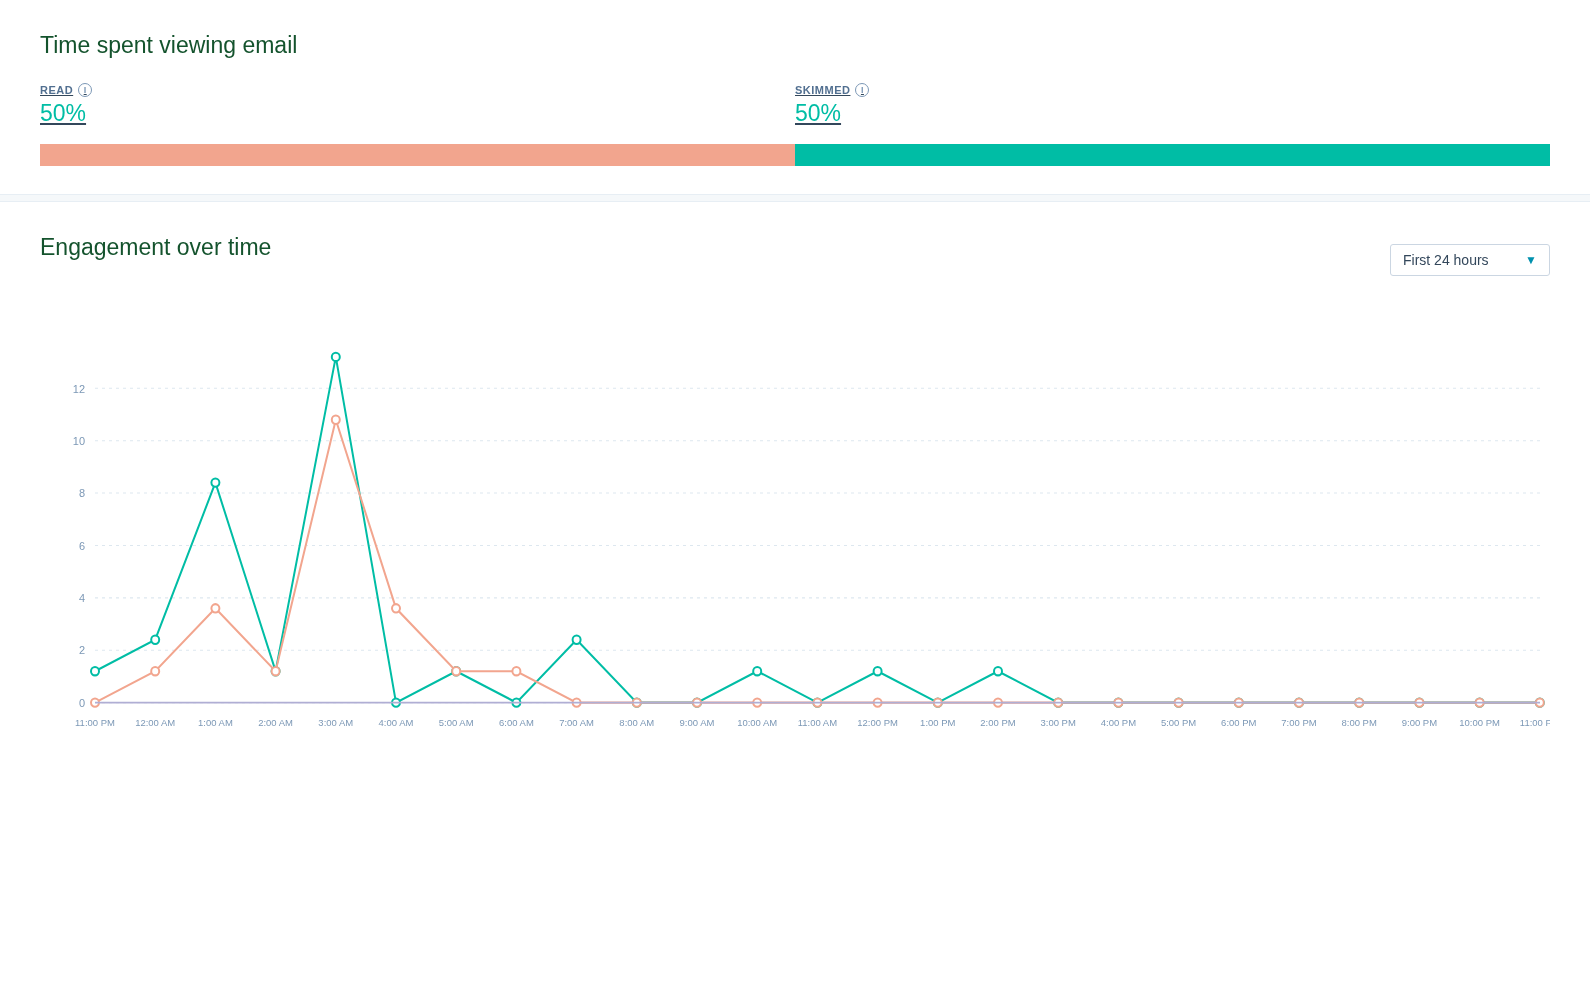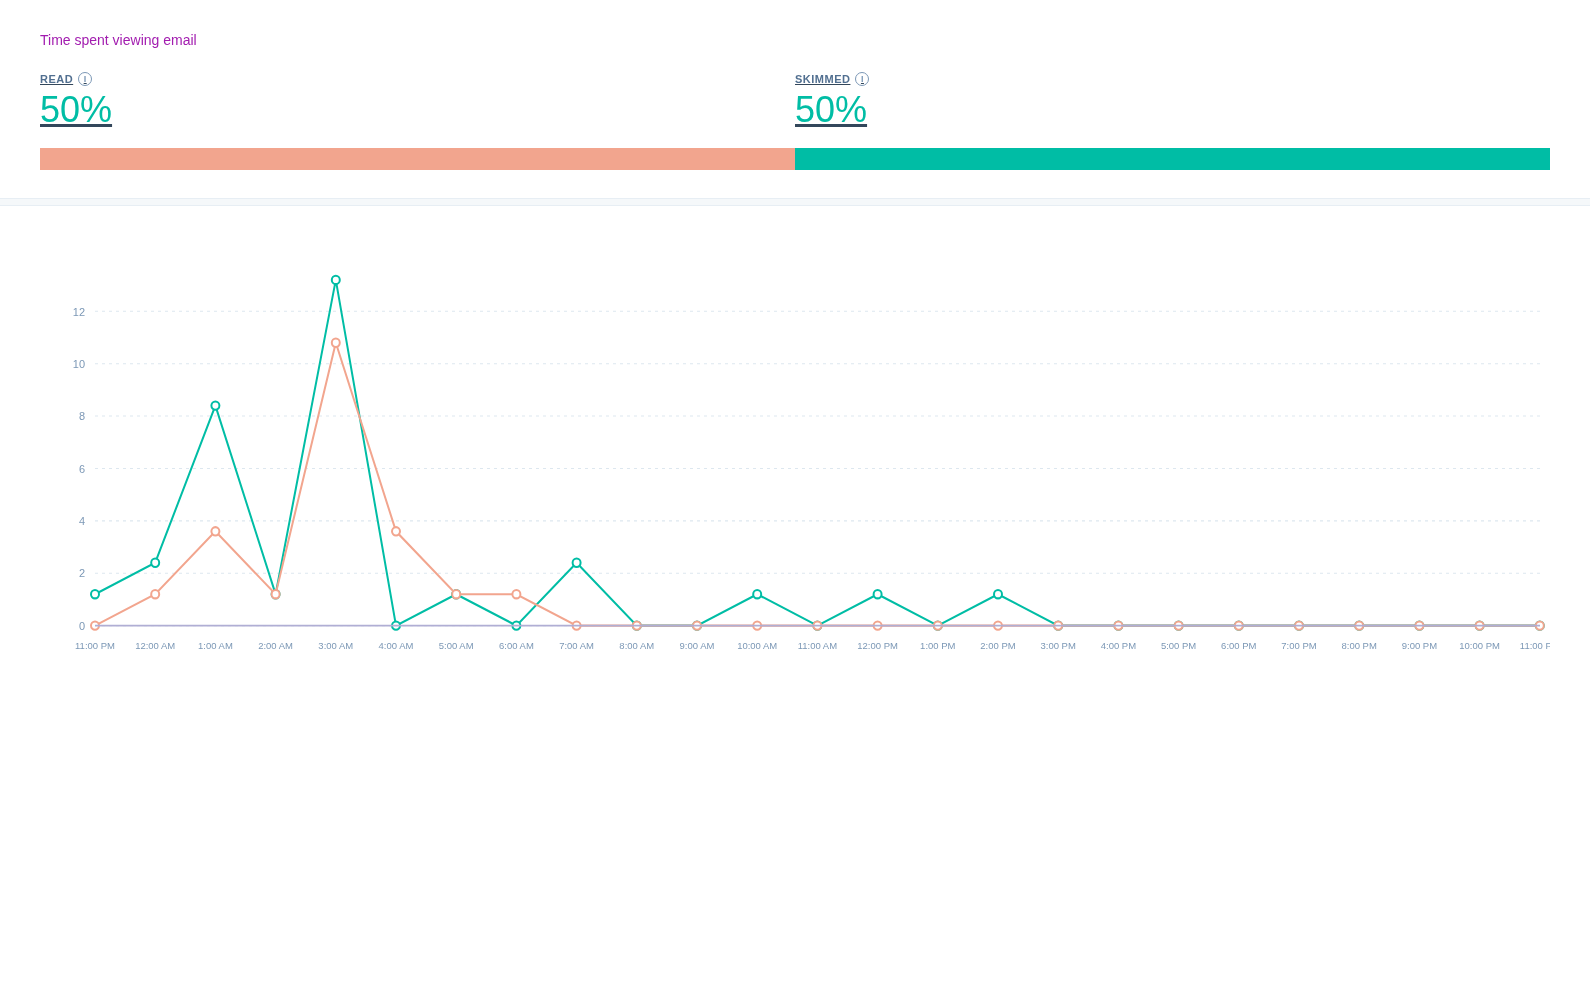"Time spent viewing email" .section-title { color: #a21caf -> #14532d; font-size: 14px -> 23px }
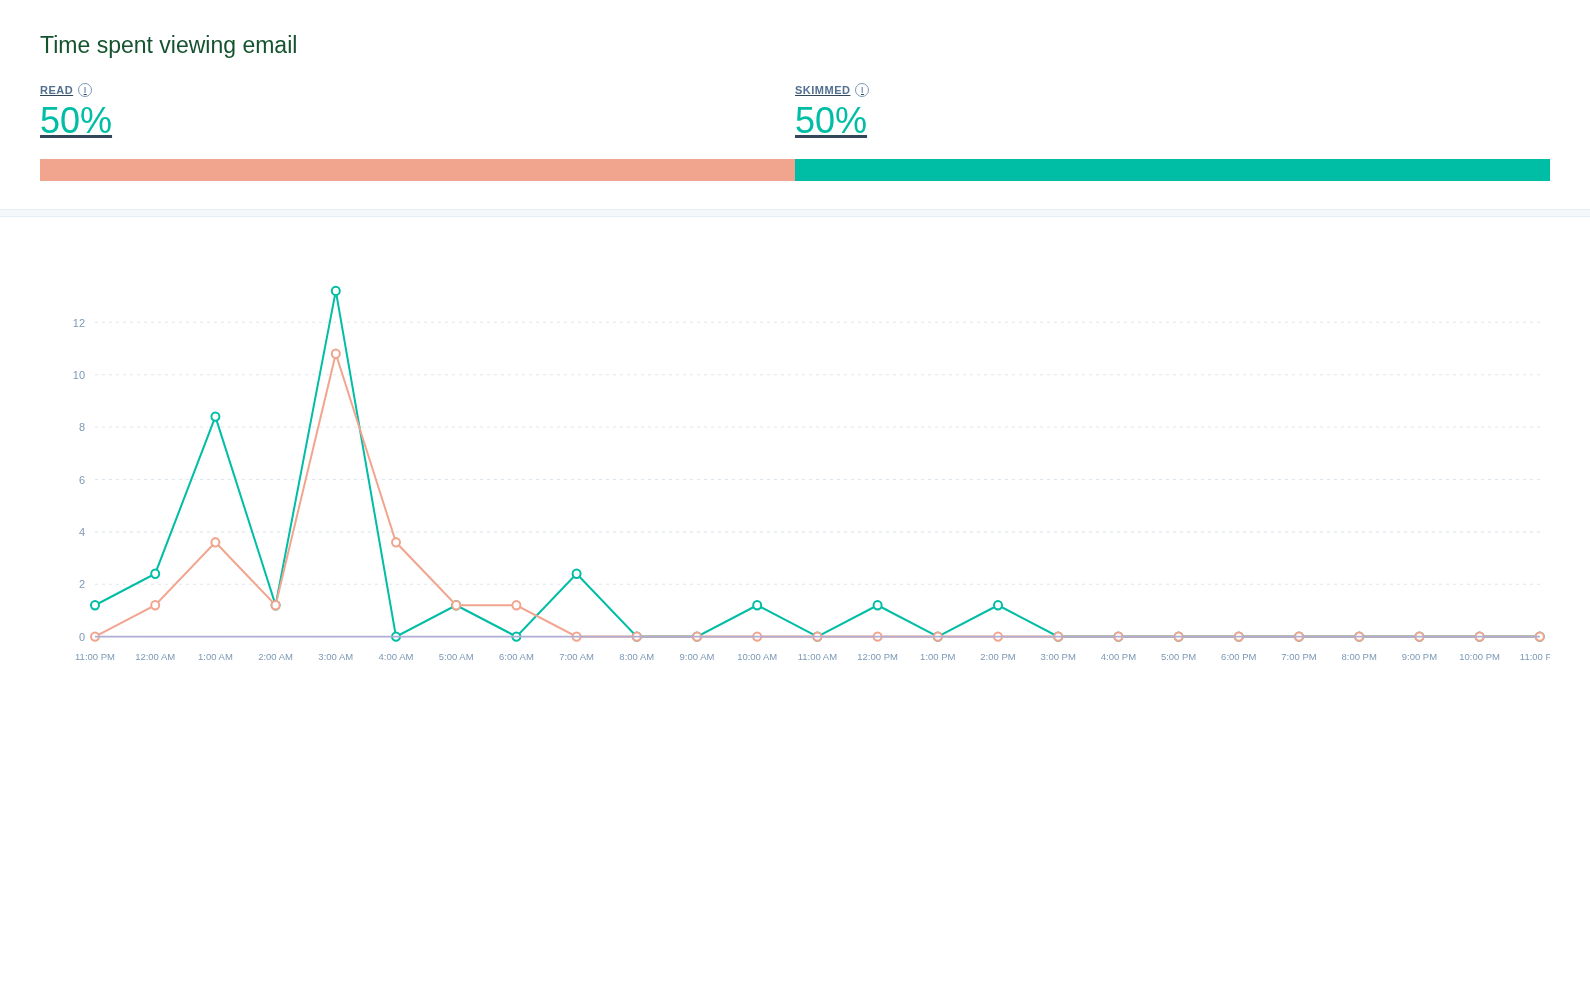"50%" .metric-value { font-size: 36px -> 23px }
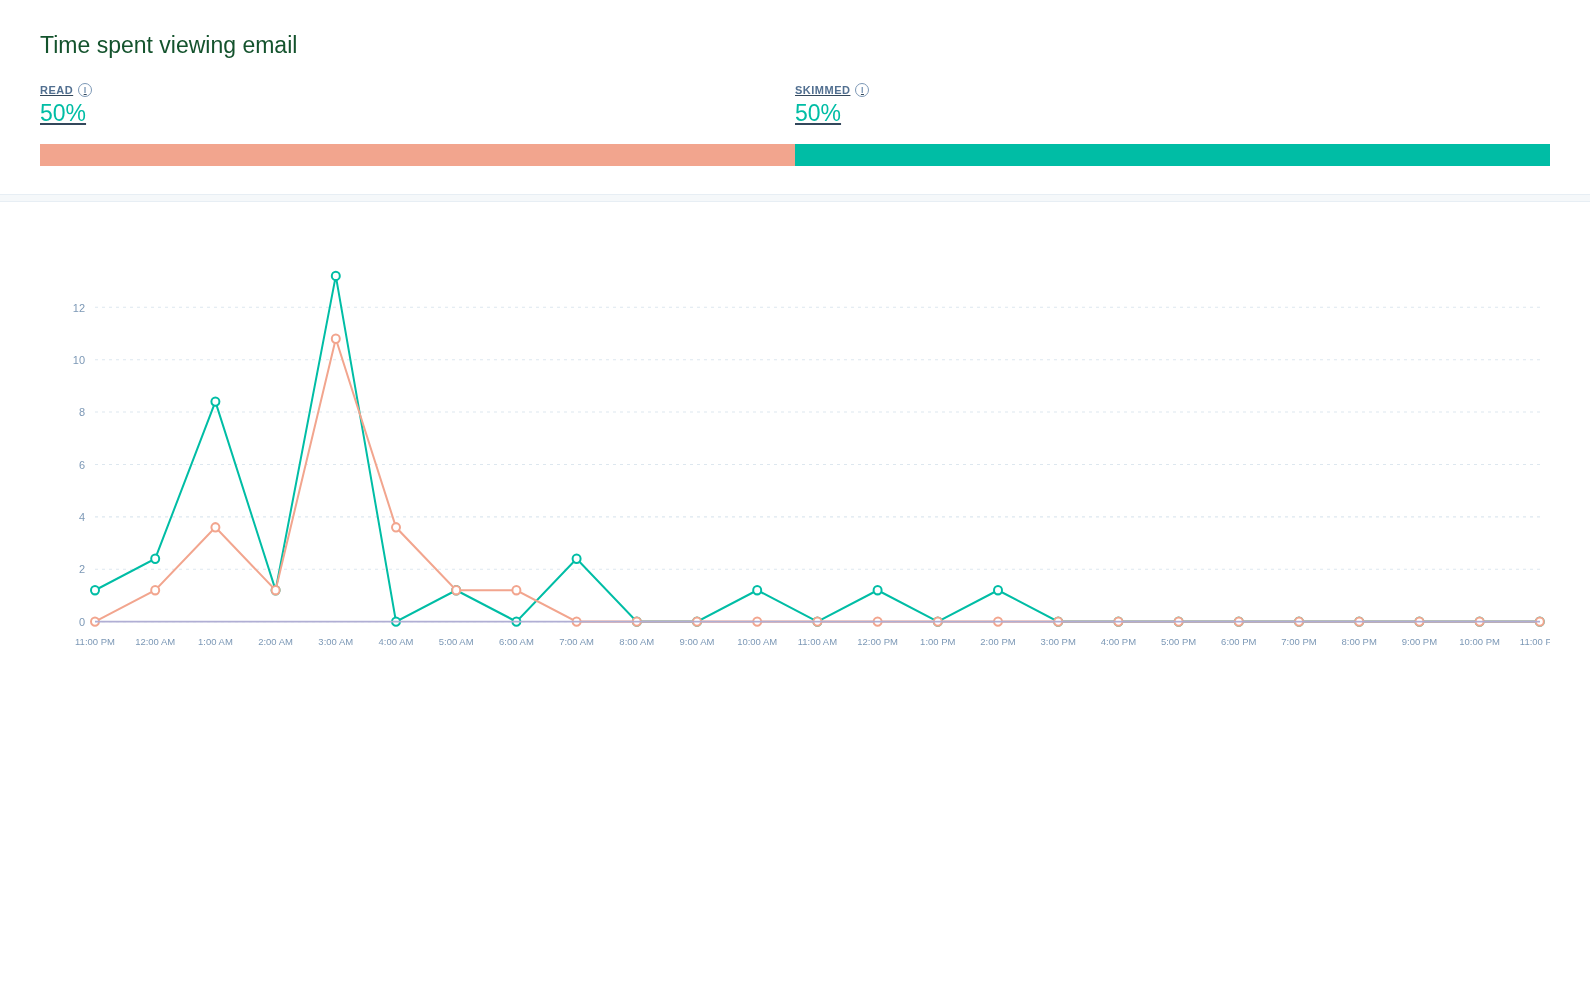"Engagement over time" div.chart-header { html: none -> <div> <div>Engagement over time</div> <div> <span>First 24 hours</span> <span>▼</span> </div> </div> }
